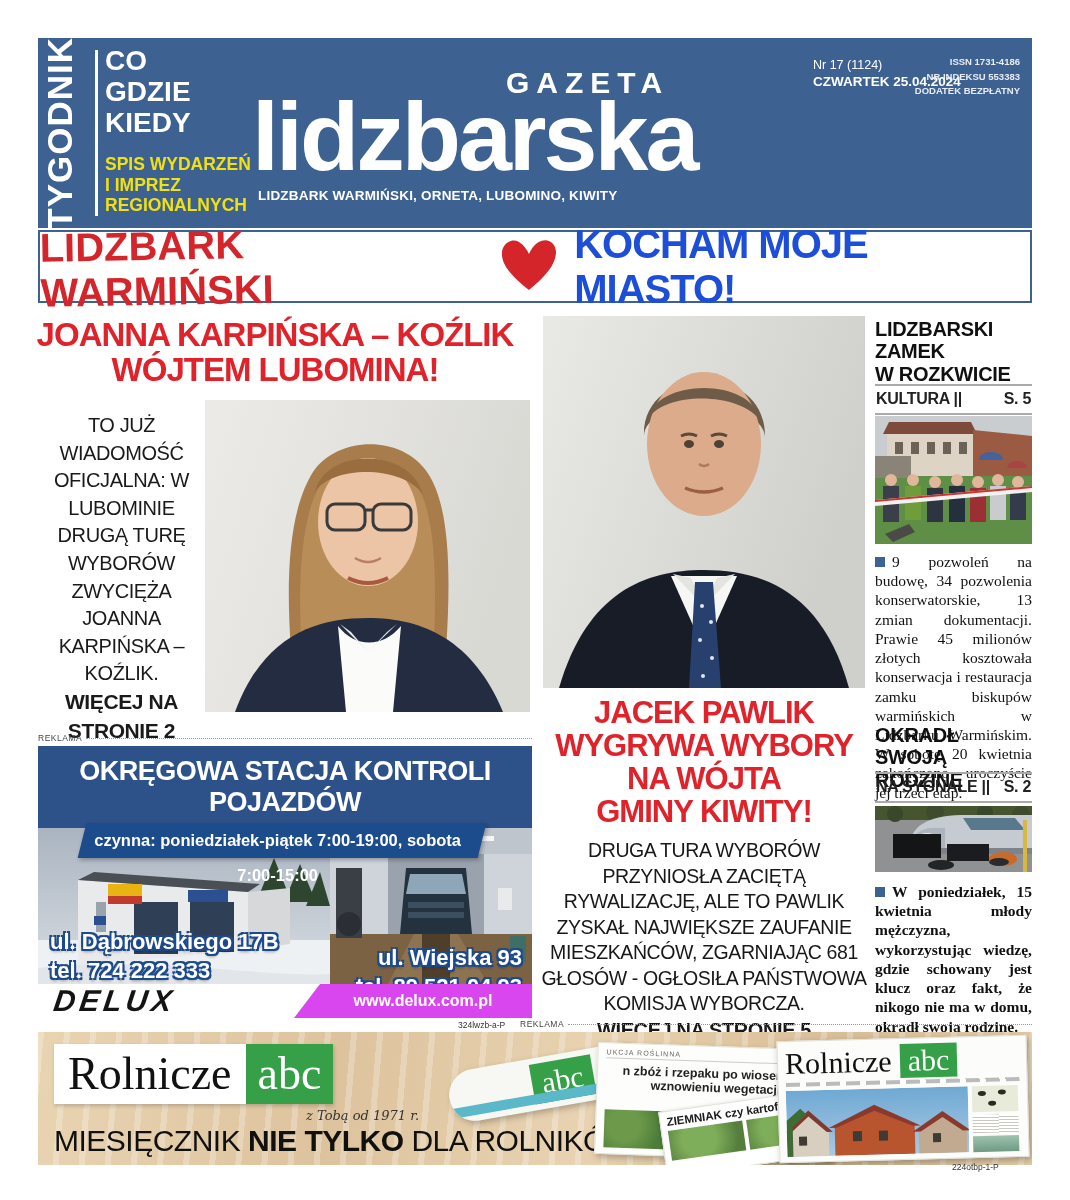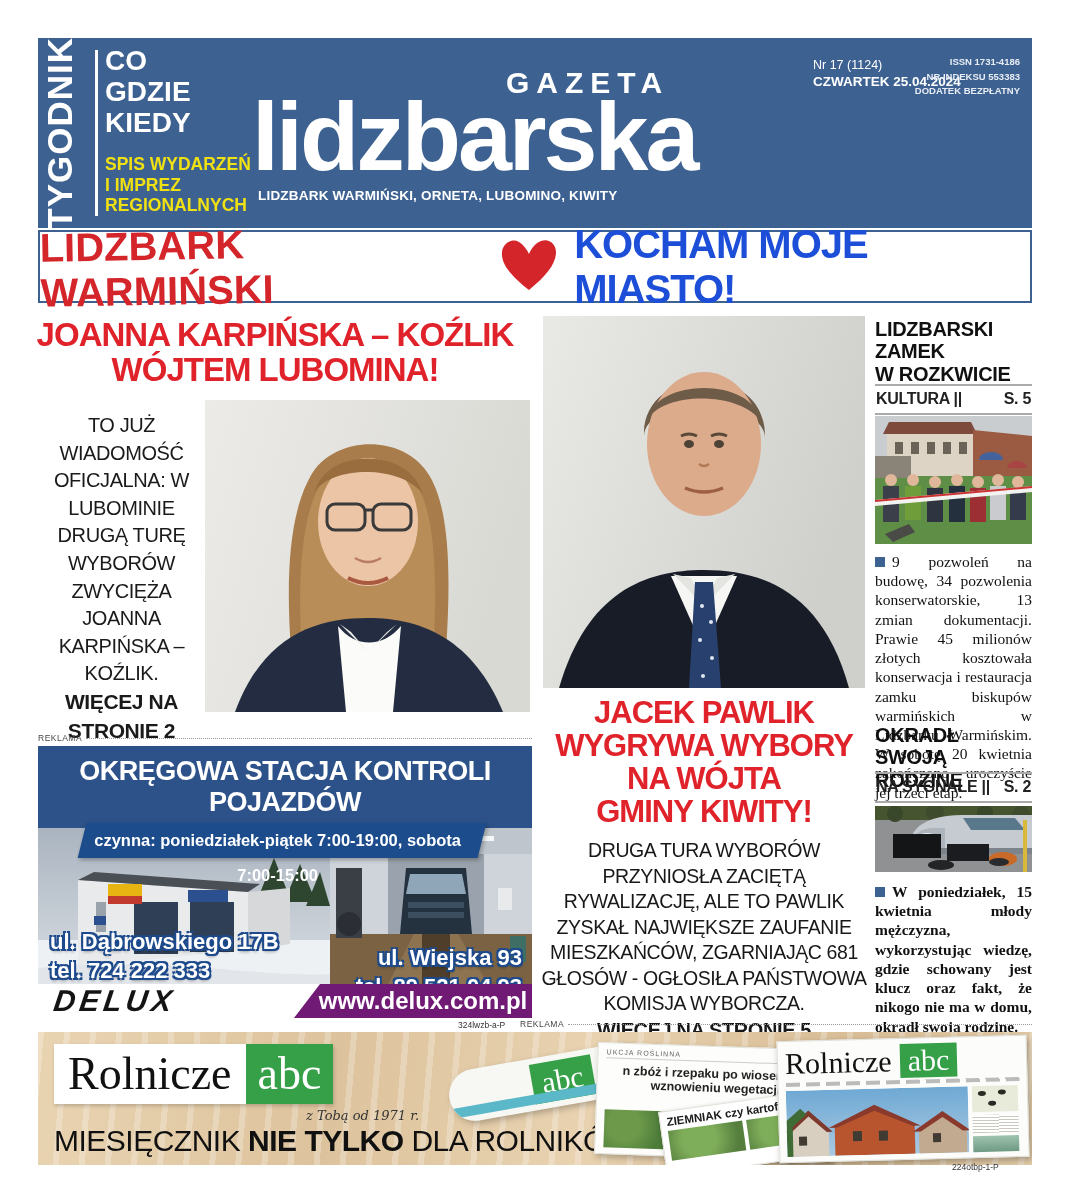"www.delux.com.pl" .dx-strip .blue { background: #701a75 -> #d946ef; font-size: 24px -> 16px }
